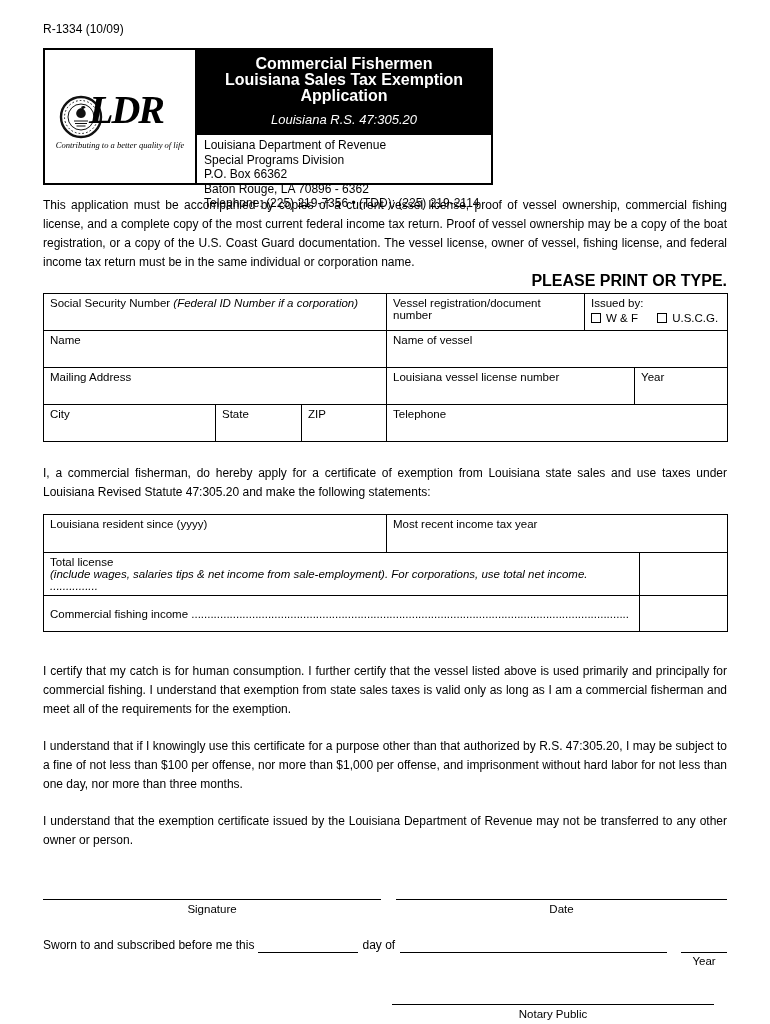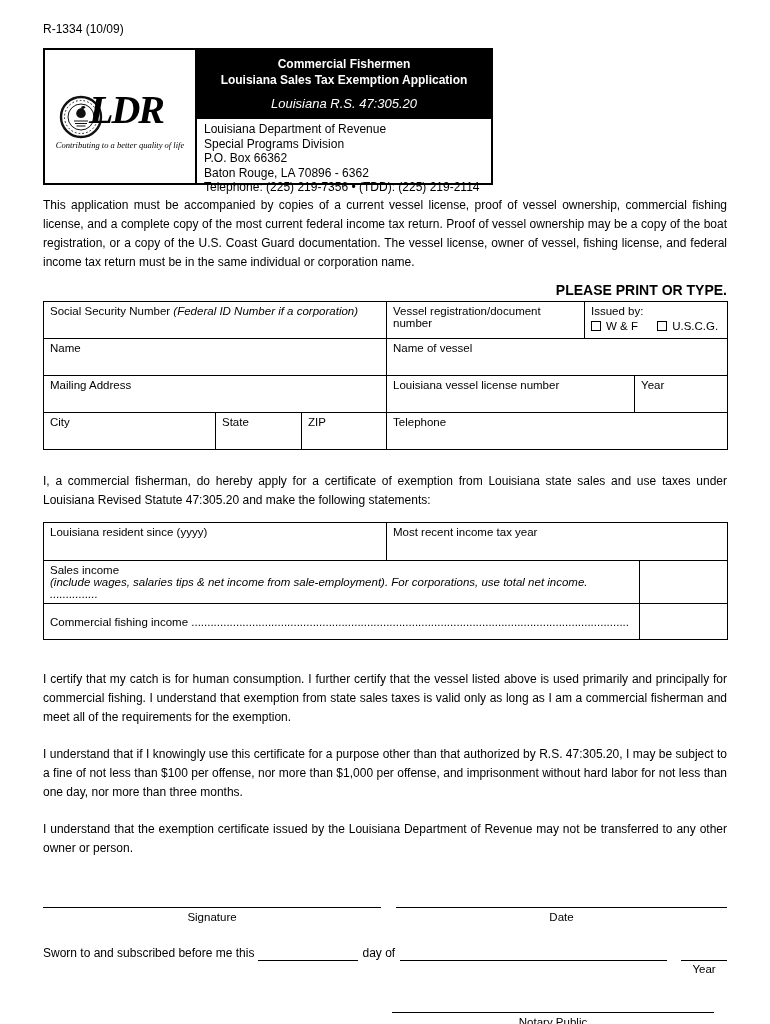"Commercial Fishermen" .banner-title { font-size: 12px -> 16px }
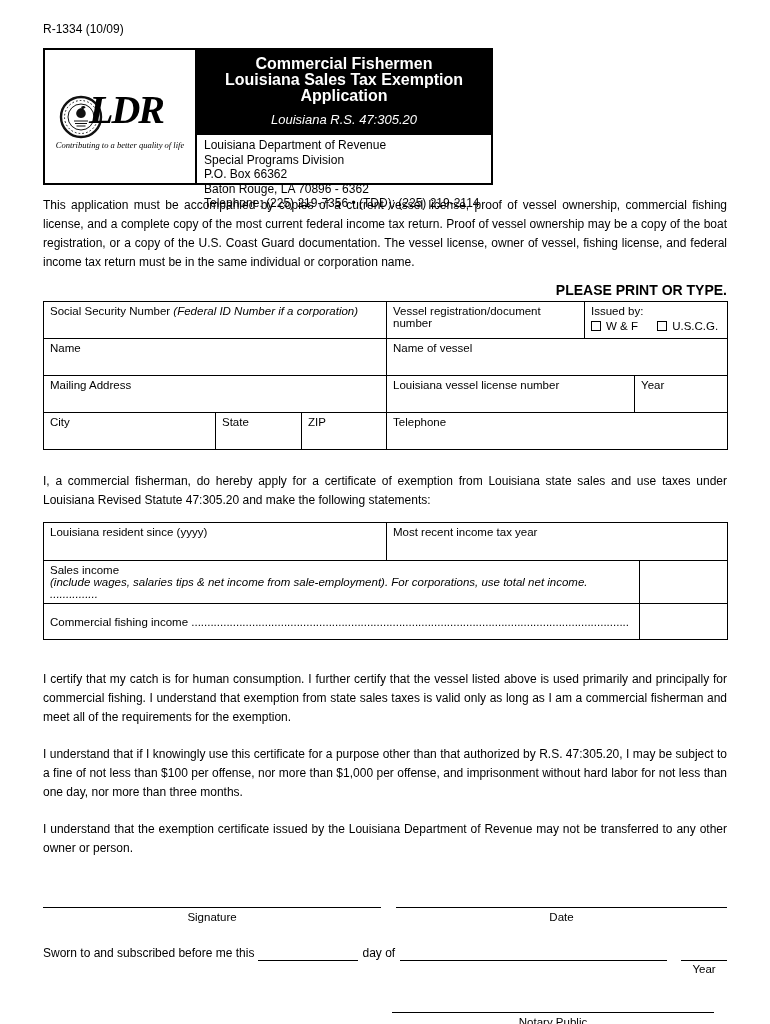"PLEASE PRINT OR TYPE." .print-type { font-size: 14px -> 16px; margin-top: 10px -> none }
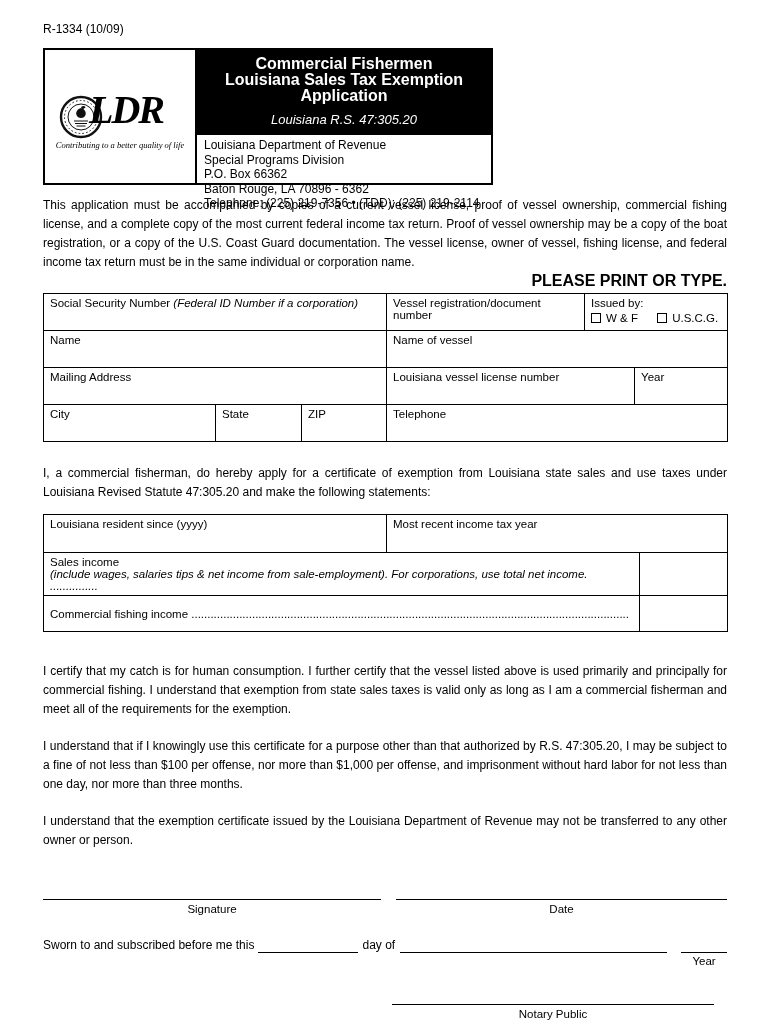"Sales income" div { text: Sales income -> Total license }
